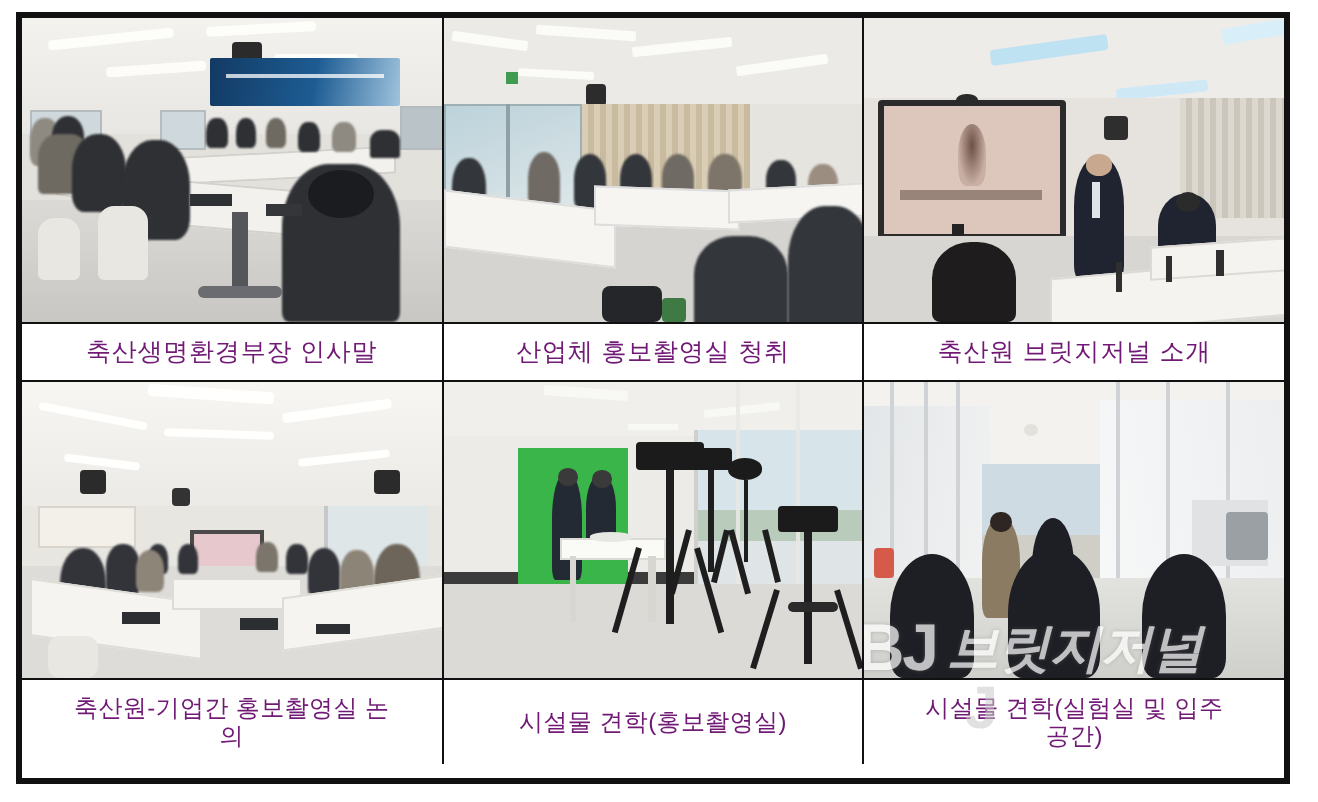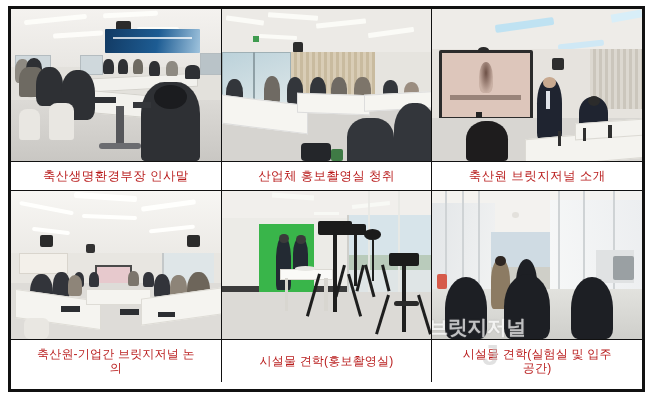"축산생명환경부장 인사말" .cap-text { color: #b91c1c -> #701a75 }
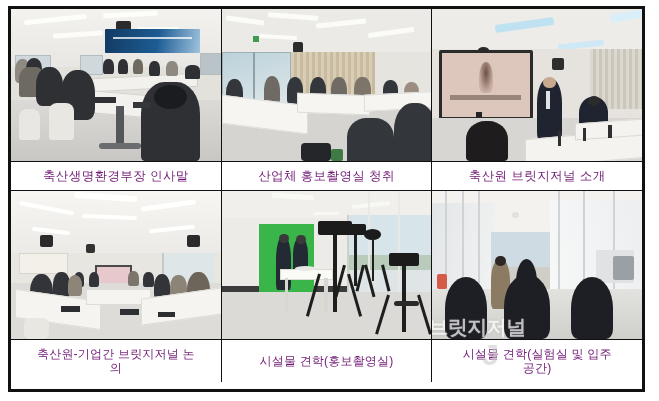"BJ" span.wm-bj { html: none -> <span>BJ</span> }
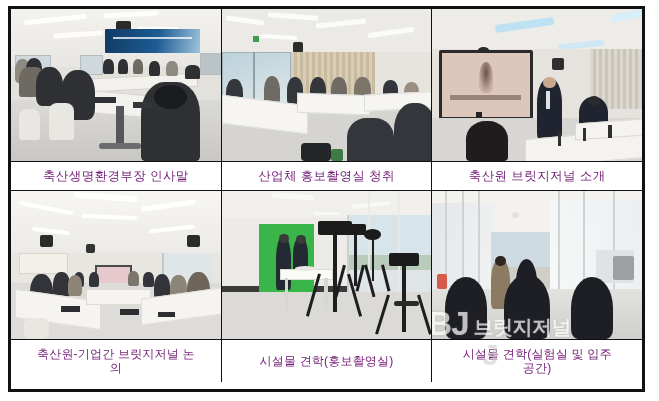"브릿지저널" .wm-ko { font-size: 20px -> 26px; font-style: none -> italic }
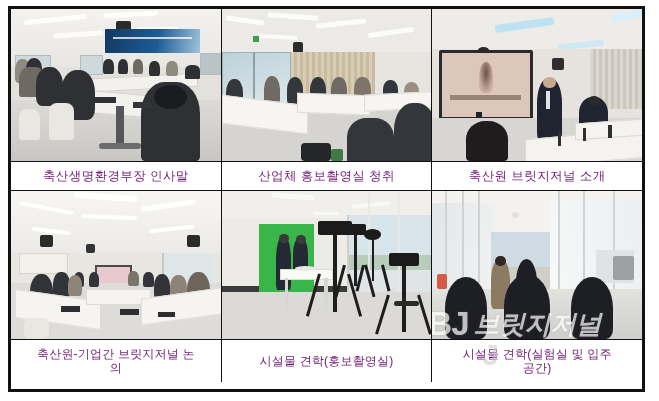"축산원-기업간 브릿지저널 논" span.cap-text { text: 브릿지저널 -> 홍보촬영실 }
